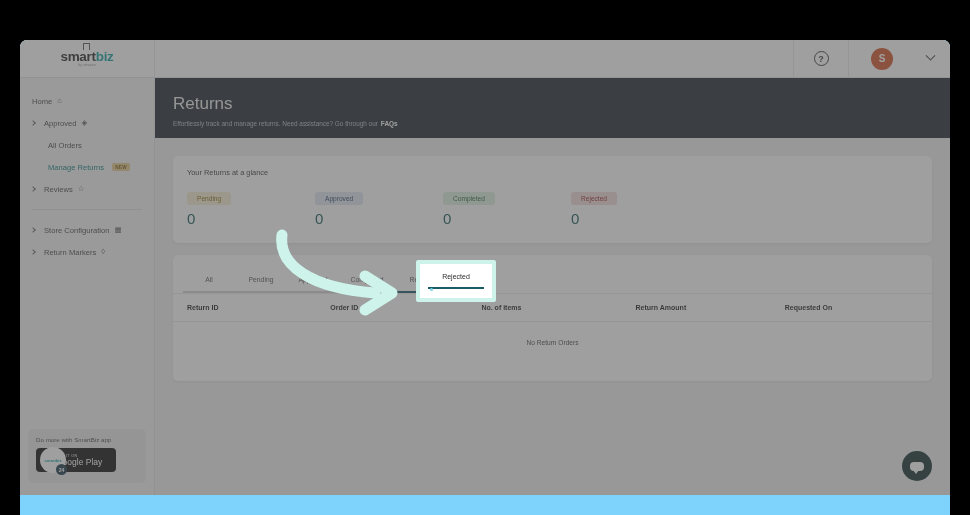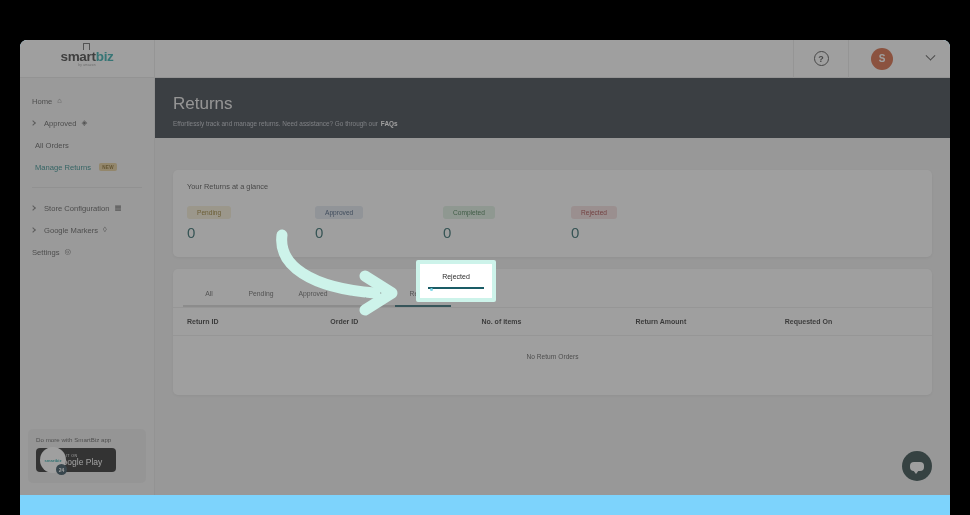"All Orders" .nav-item.indent { padding-left: 15px -> 28px }
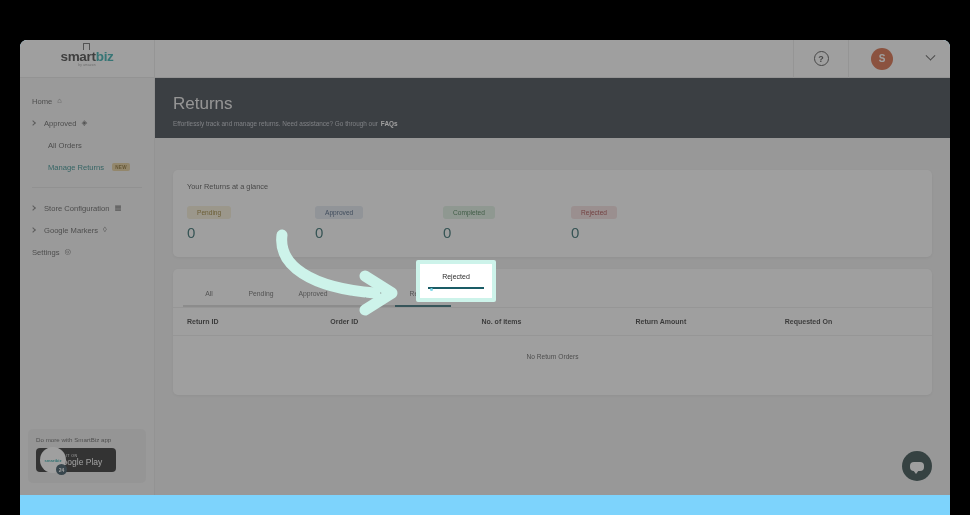"Your Returns at a glance" .content { padding: 32px 18px 0 18px -> 18px 18px 0 18px }
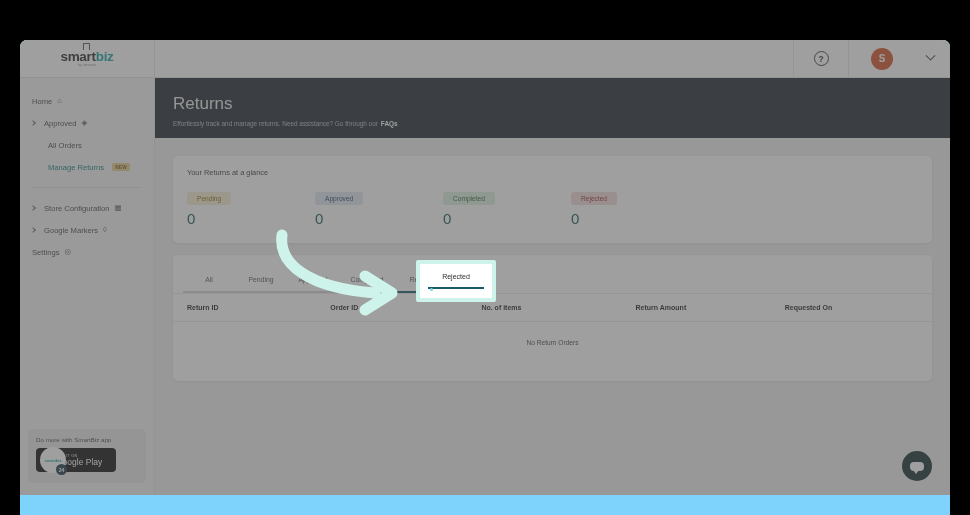"Reviews" div.nav-item { html: none -> <div> <div></div> <span>Reviews</span> <span>☆</span> </div> }
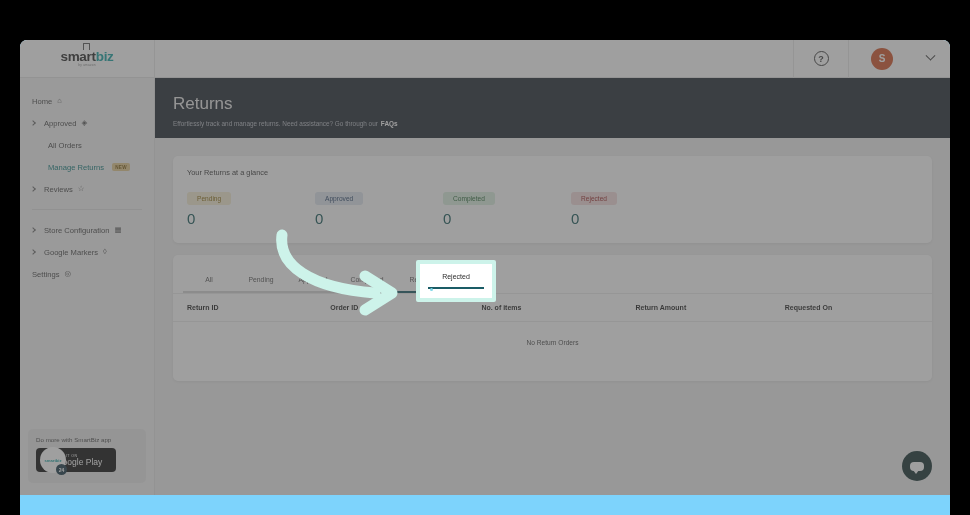"Google Markers" span.nav-label { text: Google -> Return }
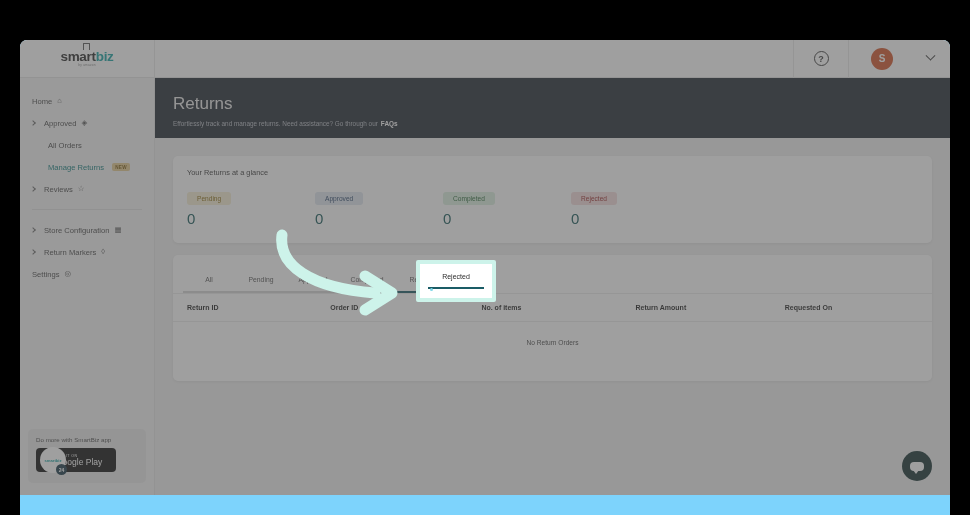"Settings" div.nav-item { html: <div> <span>Settings</span> <span>◎</span> </div> -> none }
